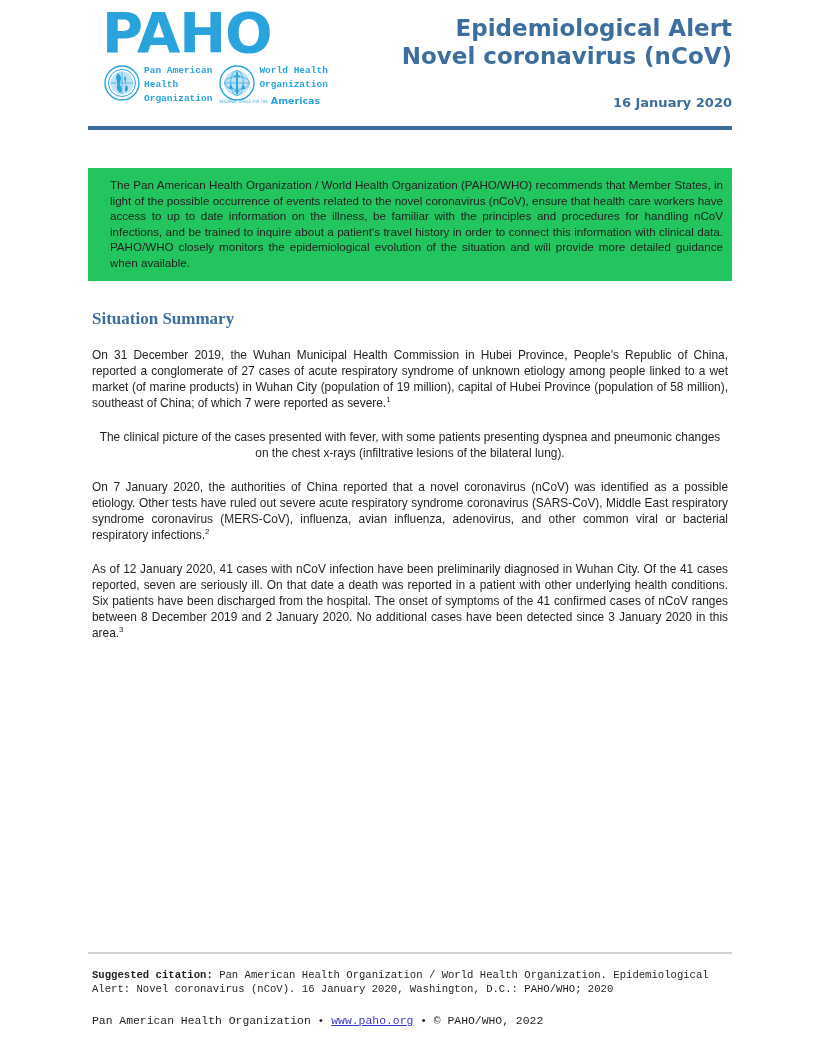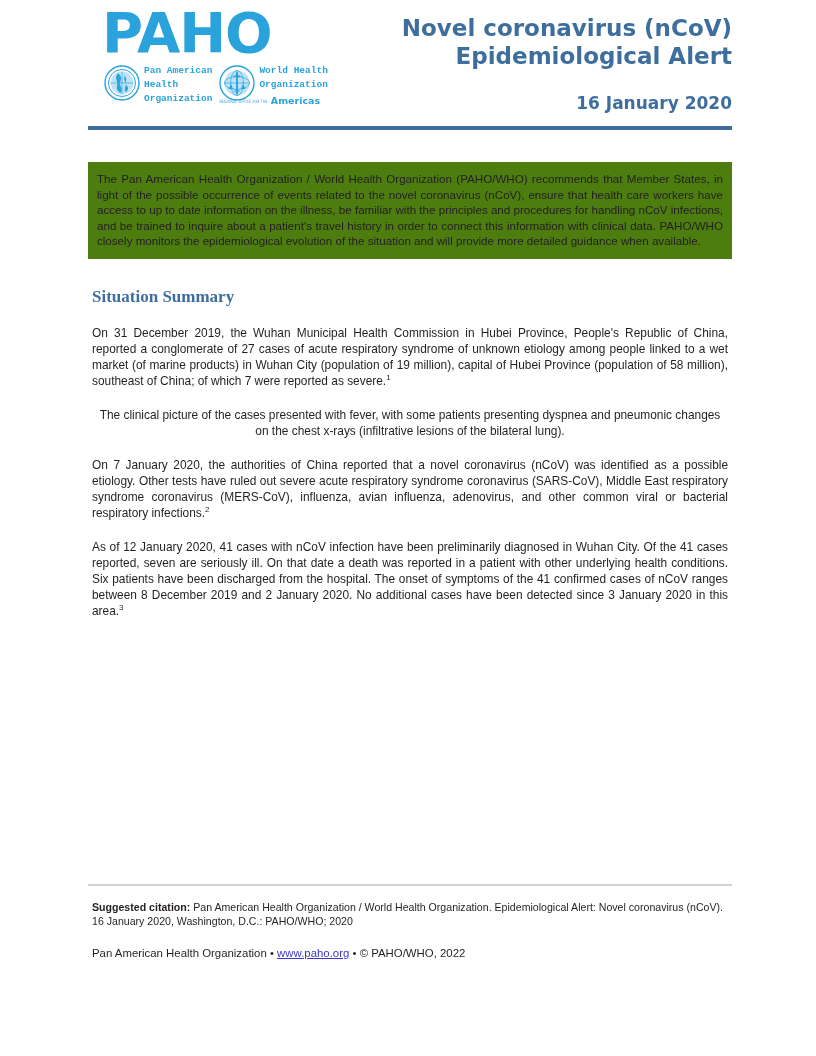"PAHO" .header { padding-top: 6px -> 12px }
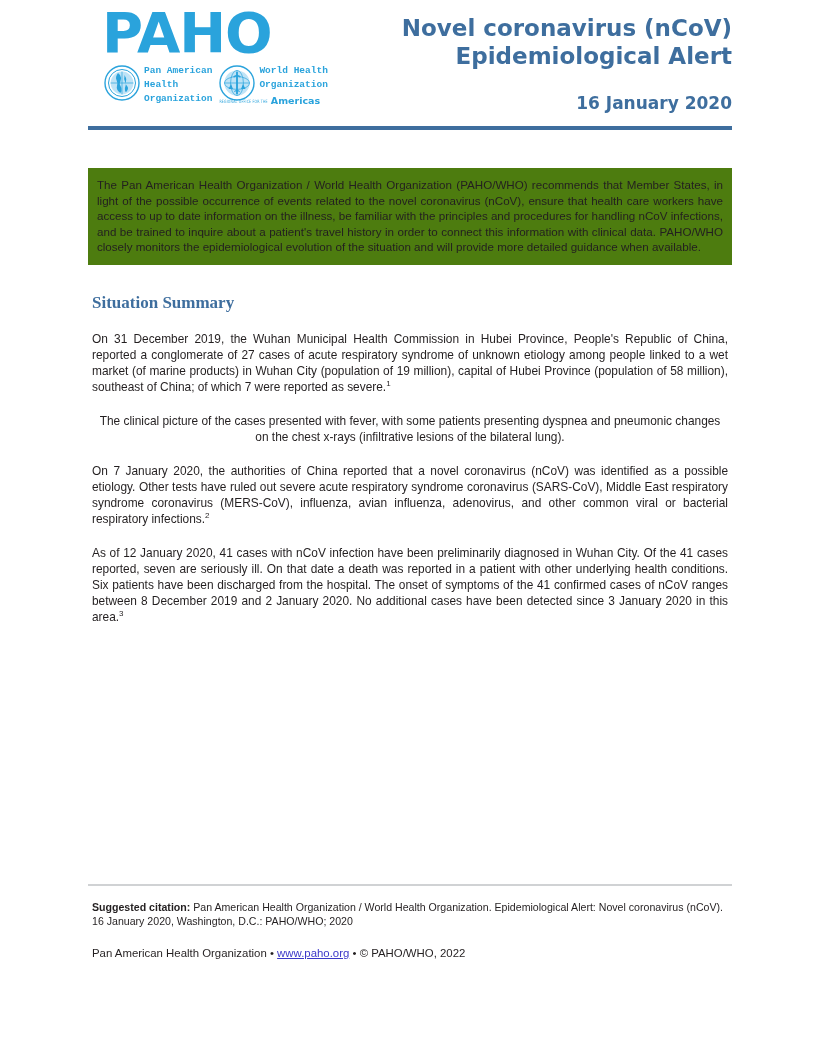"Novel coronavirus (nCoV)" div.doc-title { order: before "Epidemiological Alert" -> after "Epidemiological Alert" }
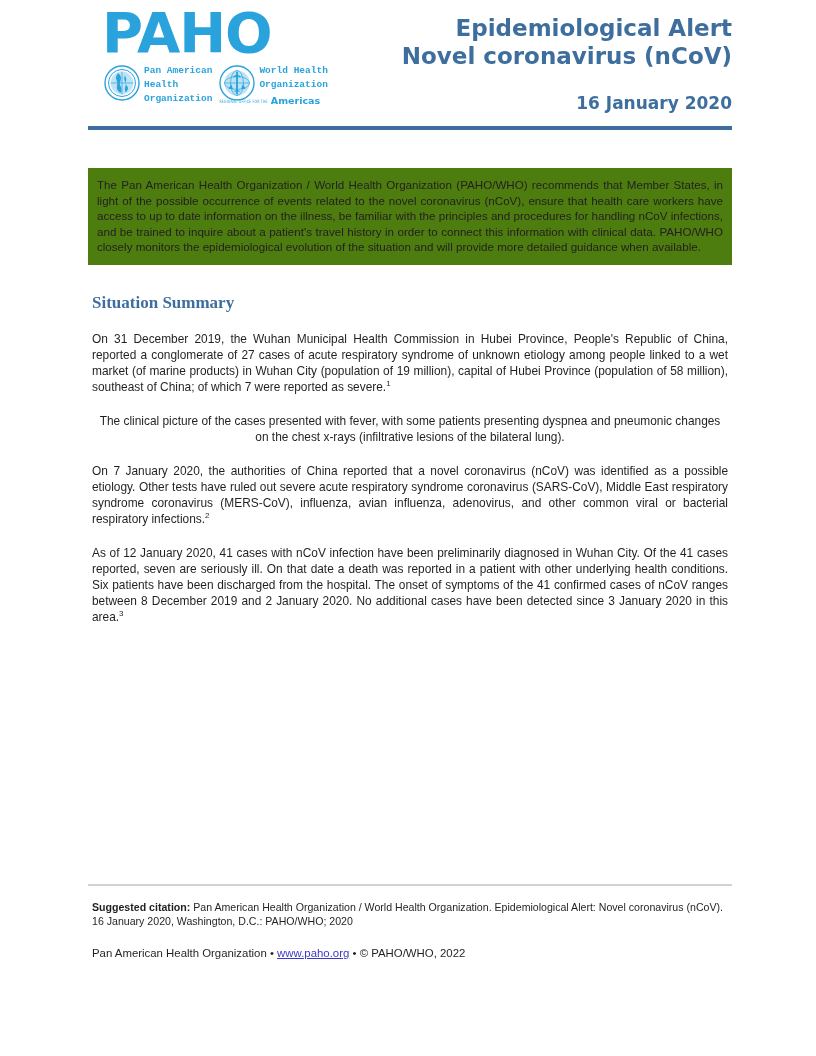"16 January 2020" .doc-date { font-size: 17px -> 13px }
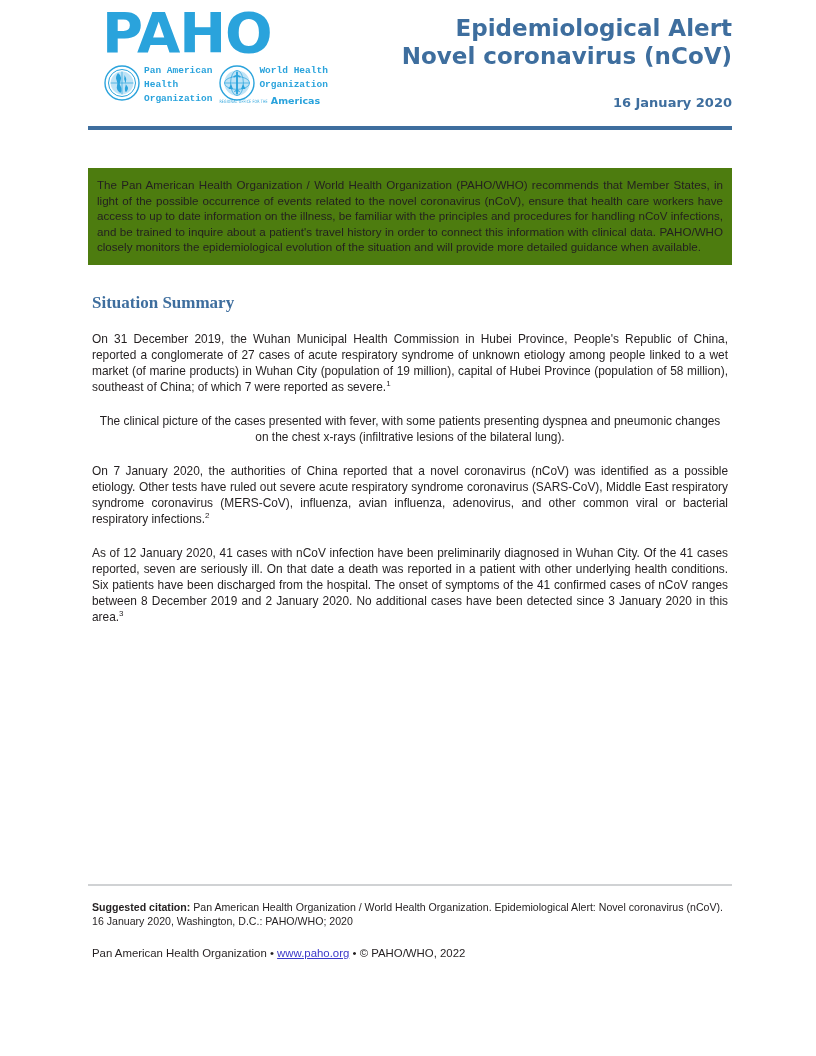"The Pan American Health Organization" .callout { background: #4d7c0f -> #22c55e; padding: 9px 9px 10px 9px -> 9px 9px 10px 22px }
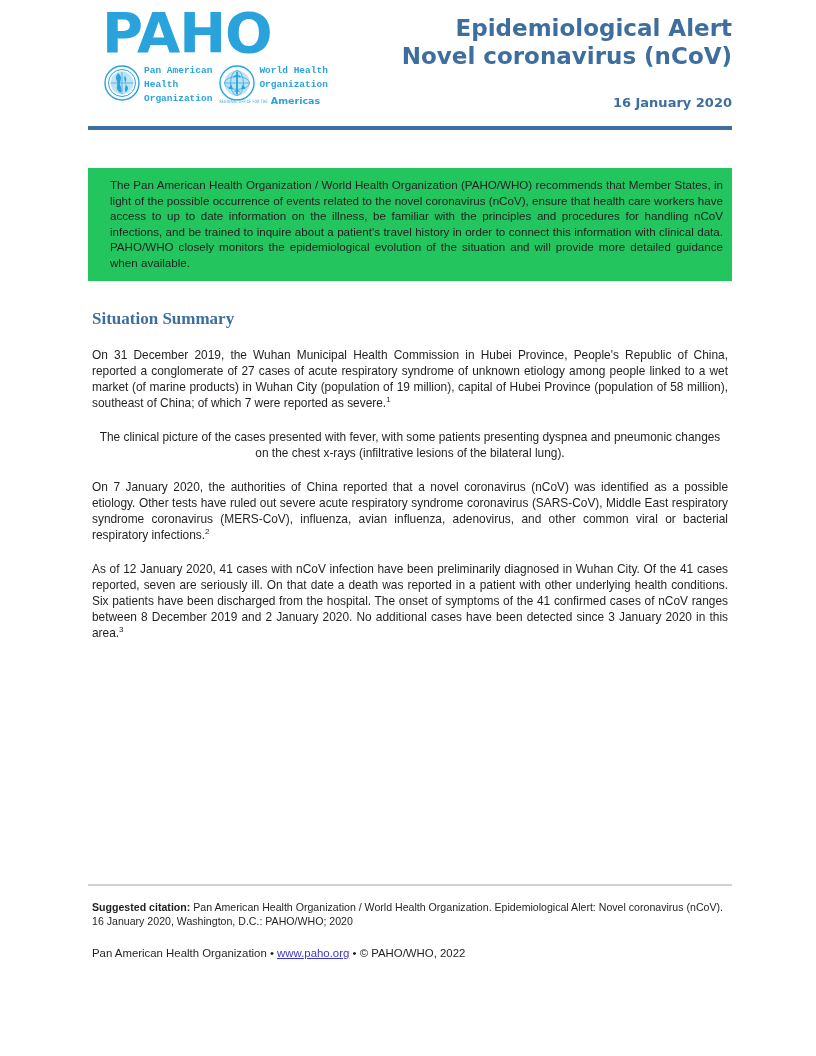"Suggested citation: Pan American Health" .footer { font-family: none -> Liberation Mono, monospace; top: 884px -> 952px }
